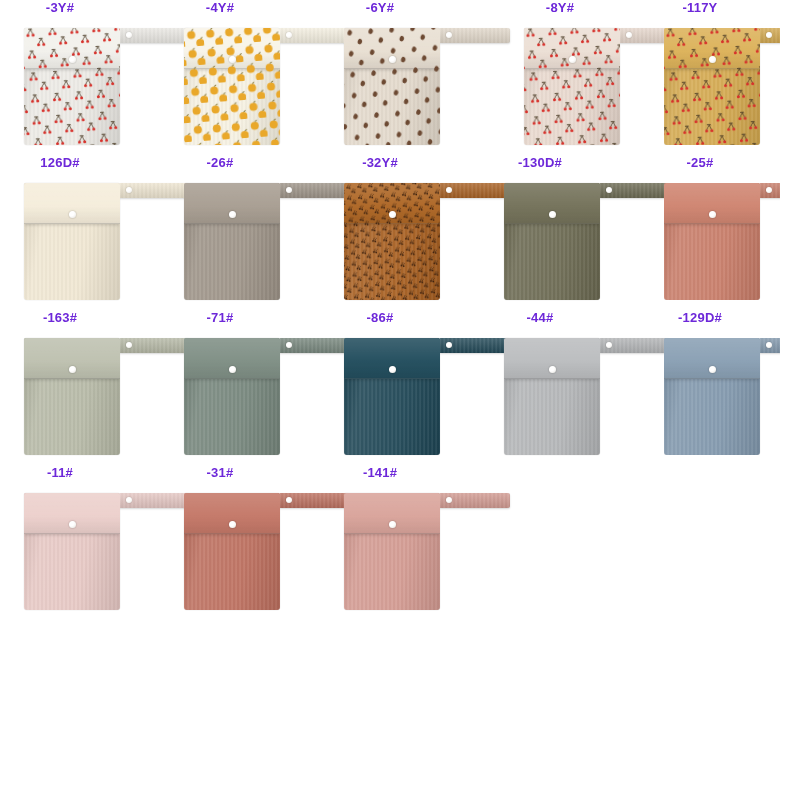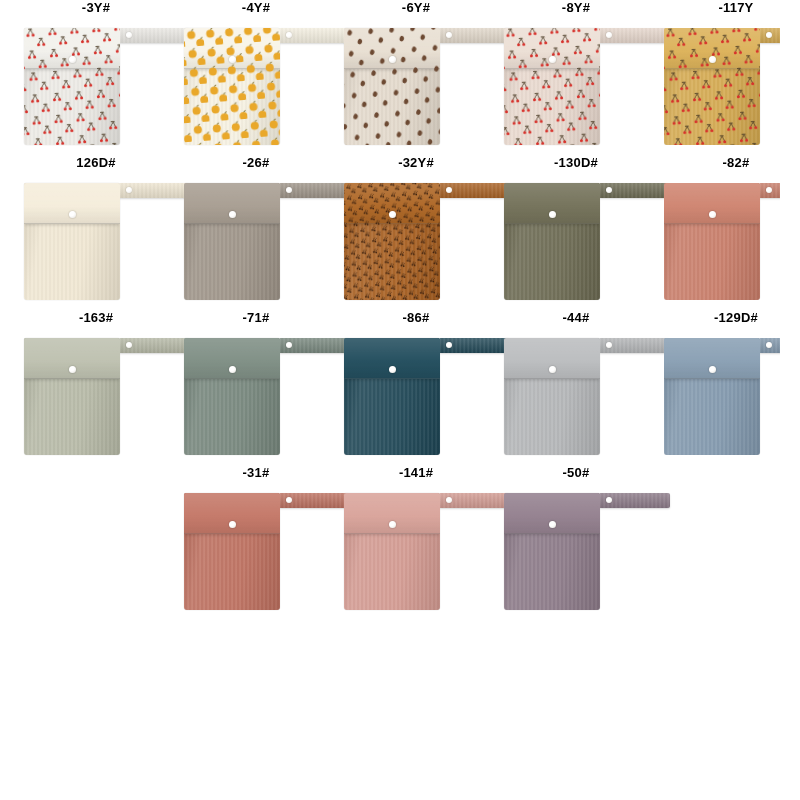"-3Y#" .label { color: #000000 -> #6d28d9; padding-left: 36px -> none }
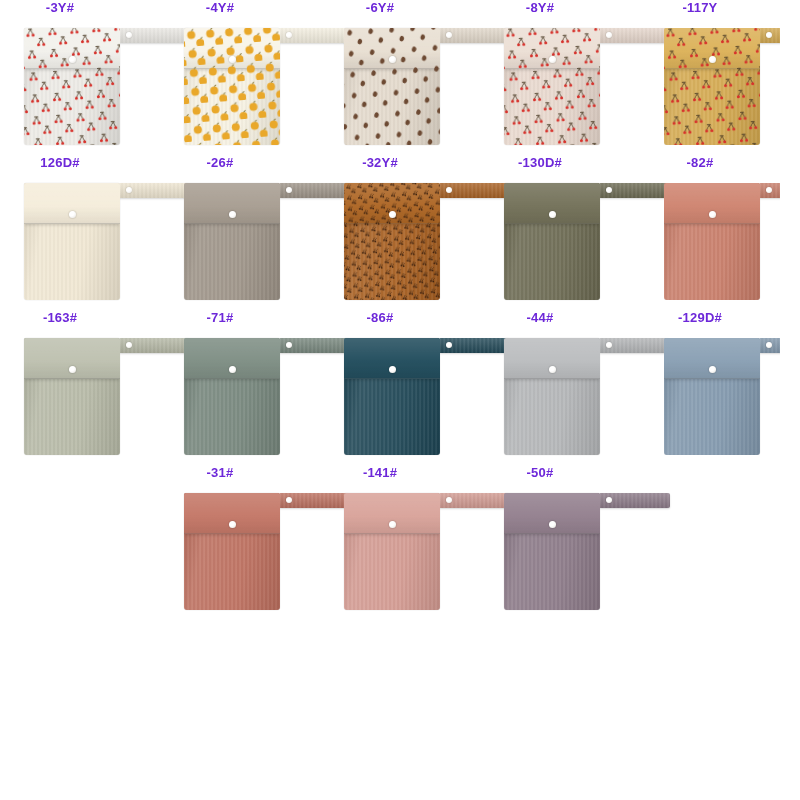"-8Y#" div.cell { left: 480px -> 500px }
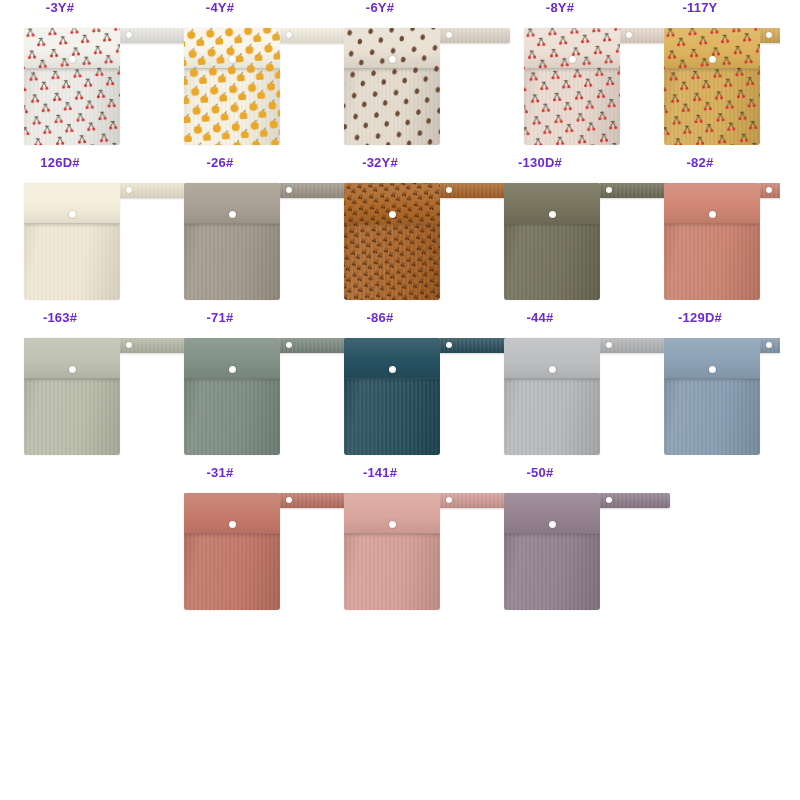"-82#" div.label { text: -82 -> -25 }
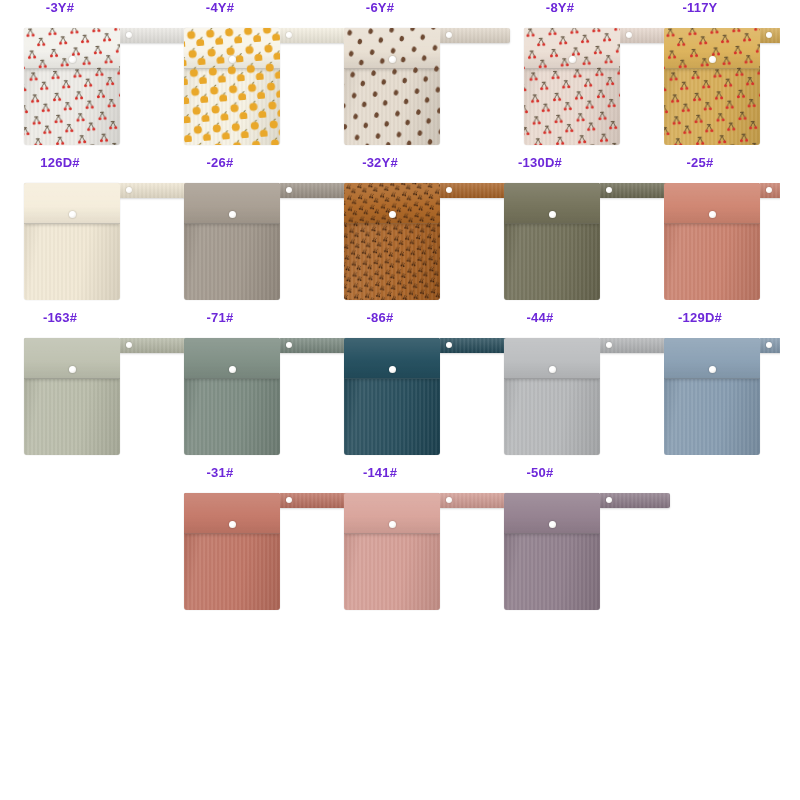"-11#" div.cell { html: none -> <div> <div>-11#</div> <div> <div> <div> <div></div> </div> <div> <div></div> <div></div> <div></div> </div> </div> </div> </div> }
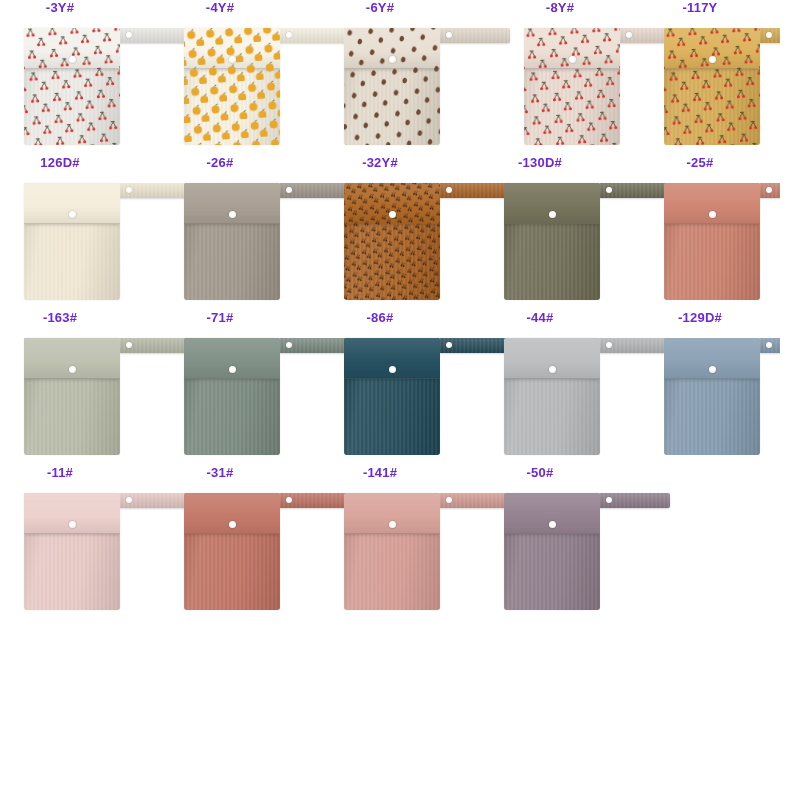"-50#" div.cell { html: <div> <div>-50#</div> <div> <div> <div> <div></div> </div> <div> <div></div> <div></div> <div></div> </div> </div> </div> </div> -> none }
